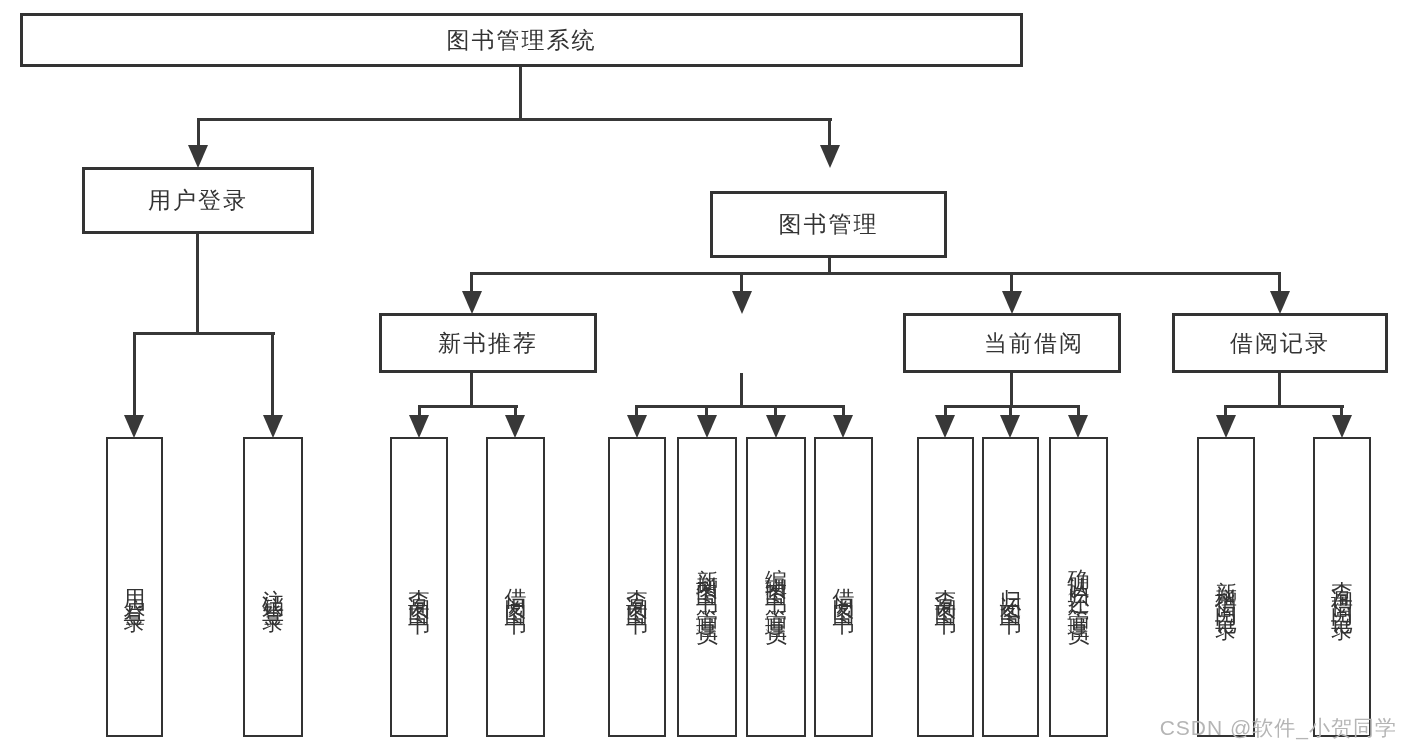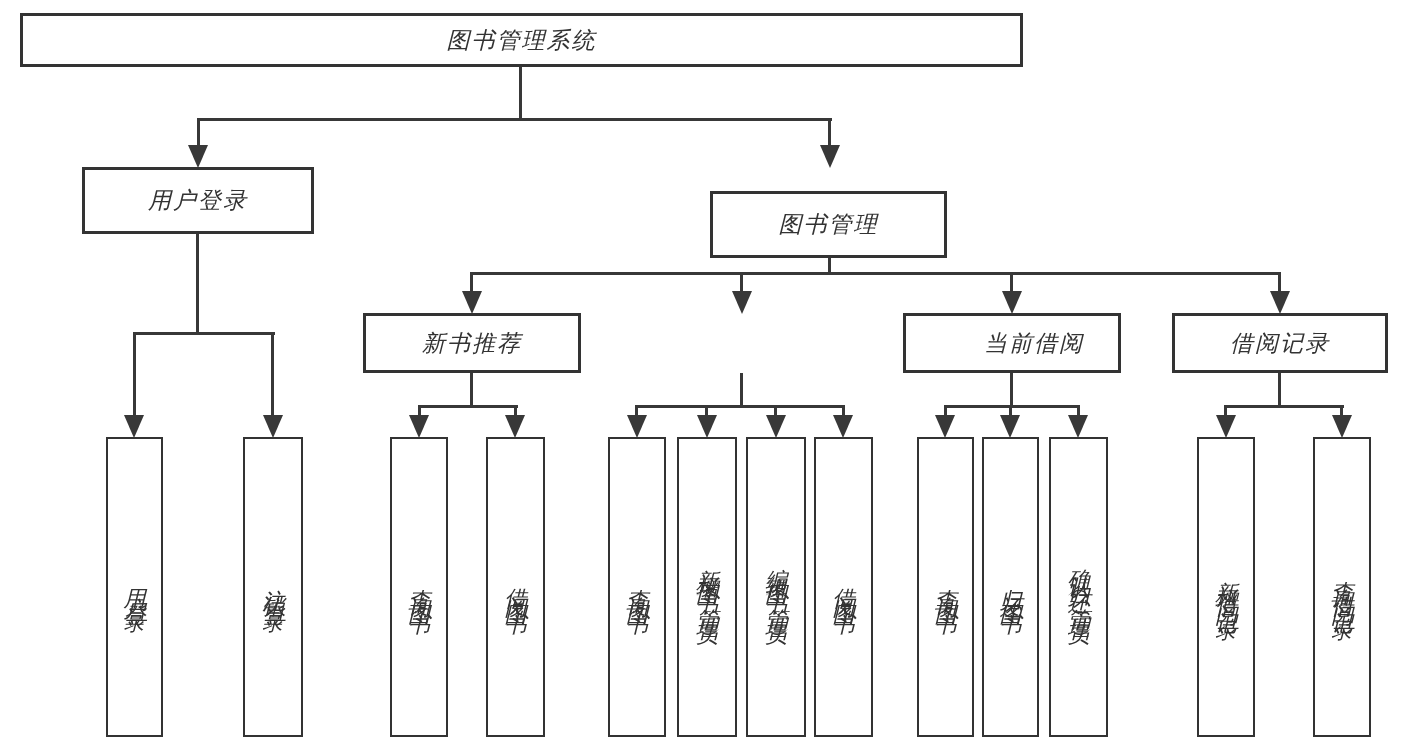"图书管理系统" .canvas { font-style: italic -> none }
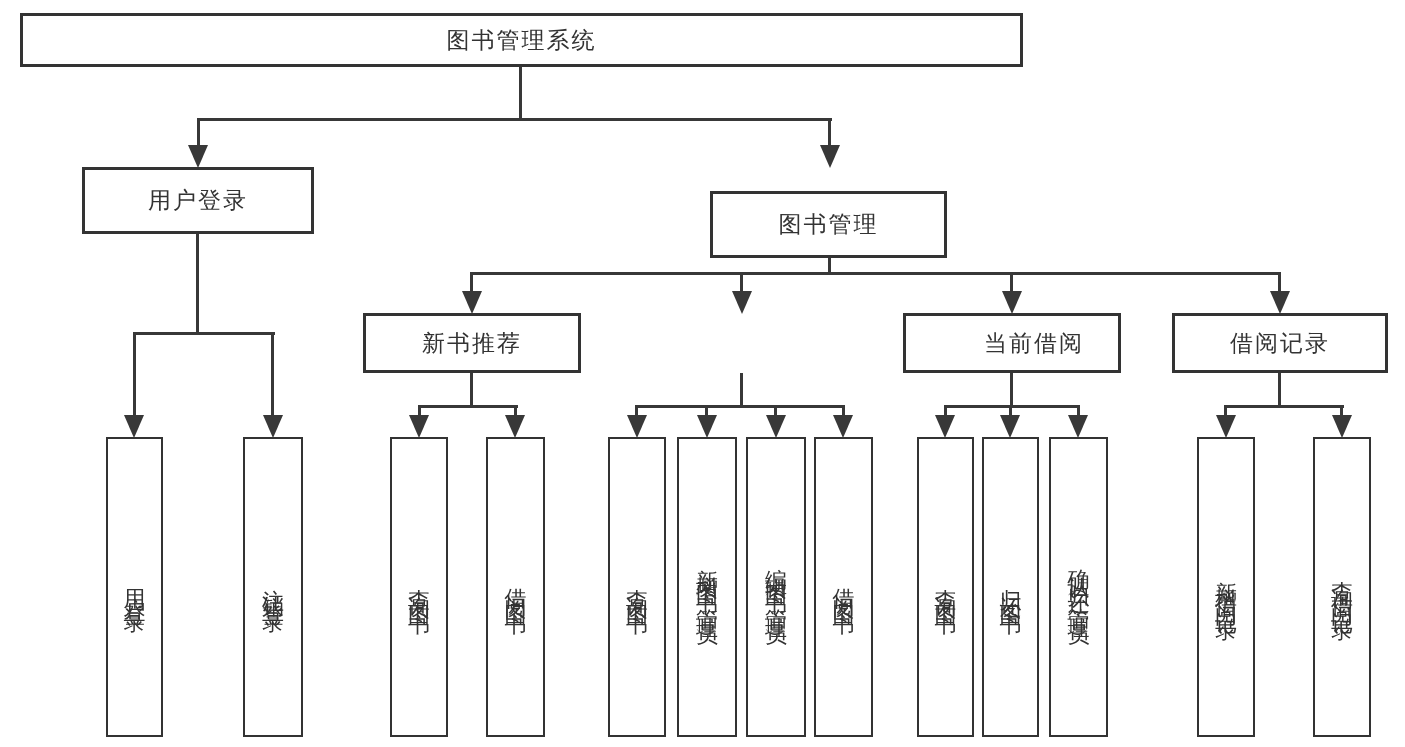"新书推荐" div.box { left: 363px -> 379px }
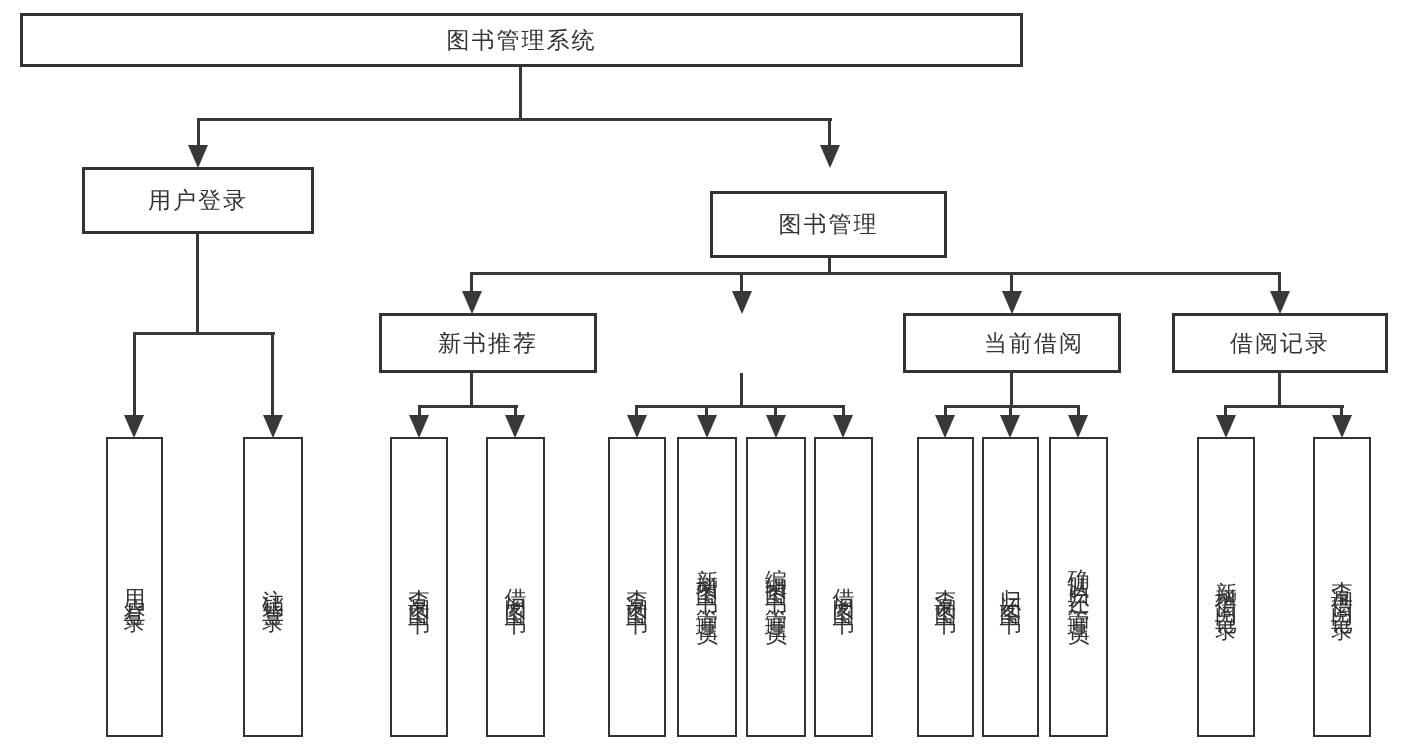"CSDN @软件_小贺同学" div.watermark { html: none -> <div>CSDN @软件_小贺同学</div> }
